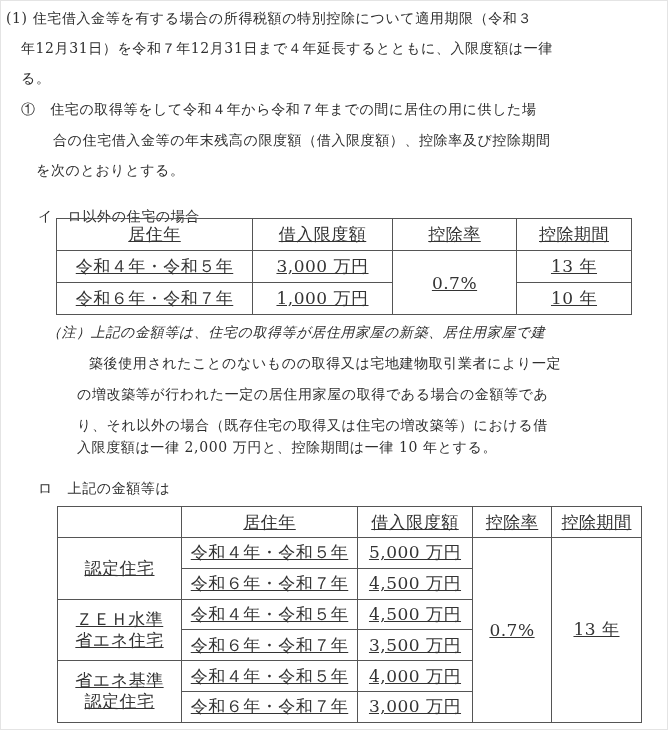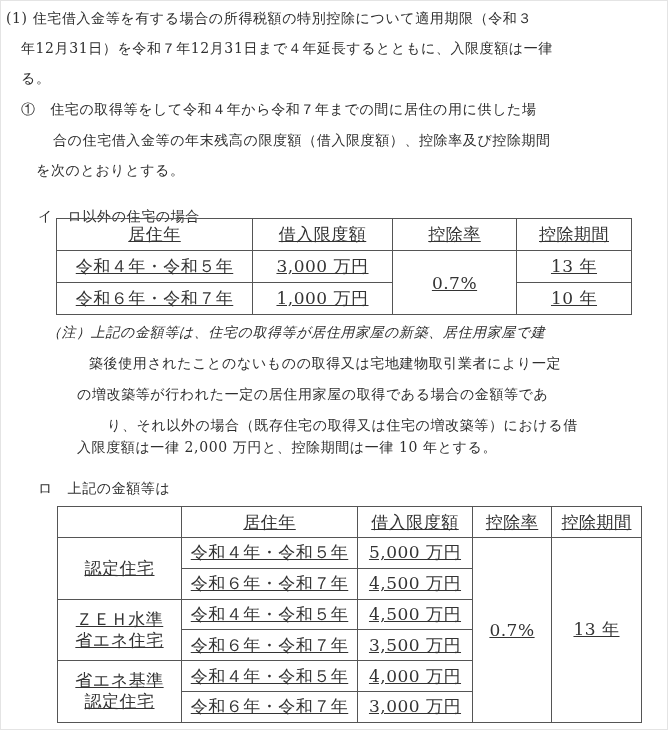"り、それ以外の場合（既存住宅の取得又は住宅の増改築等）における借" div.line { margin-left: 30px -> none }
